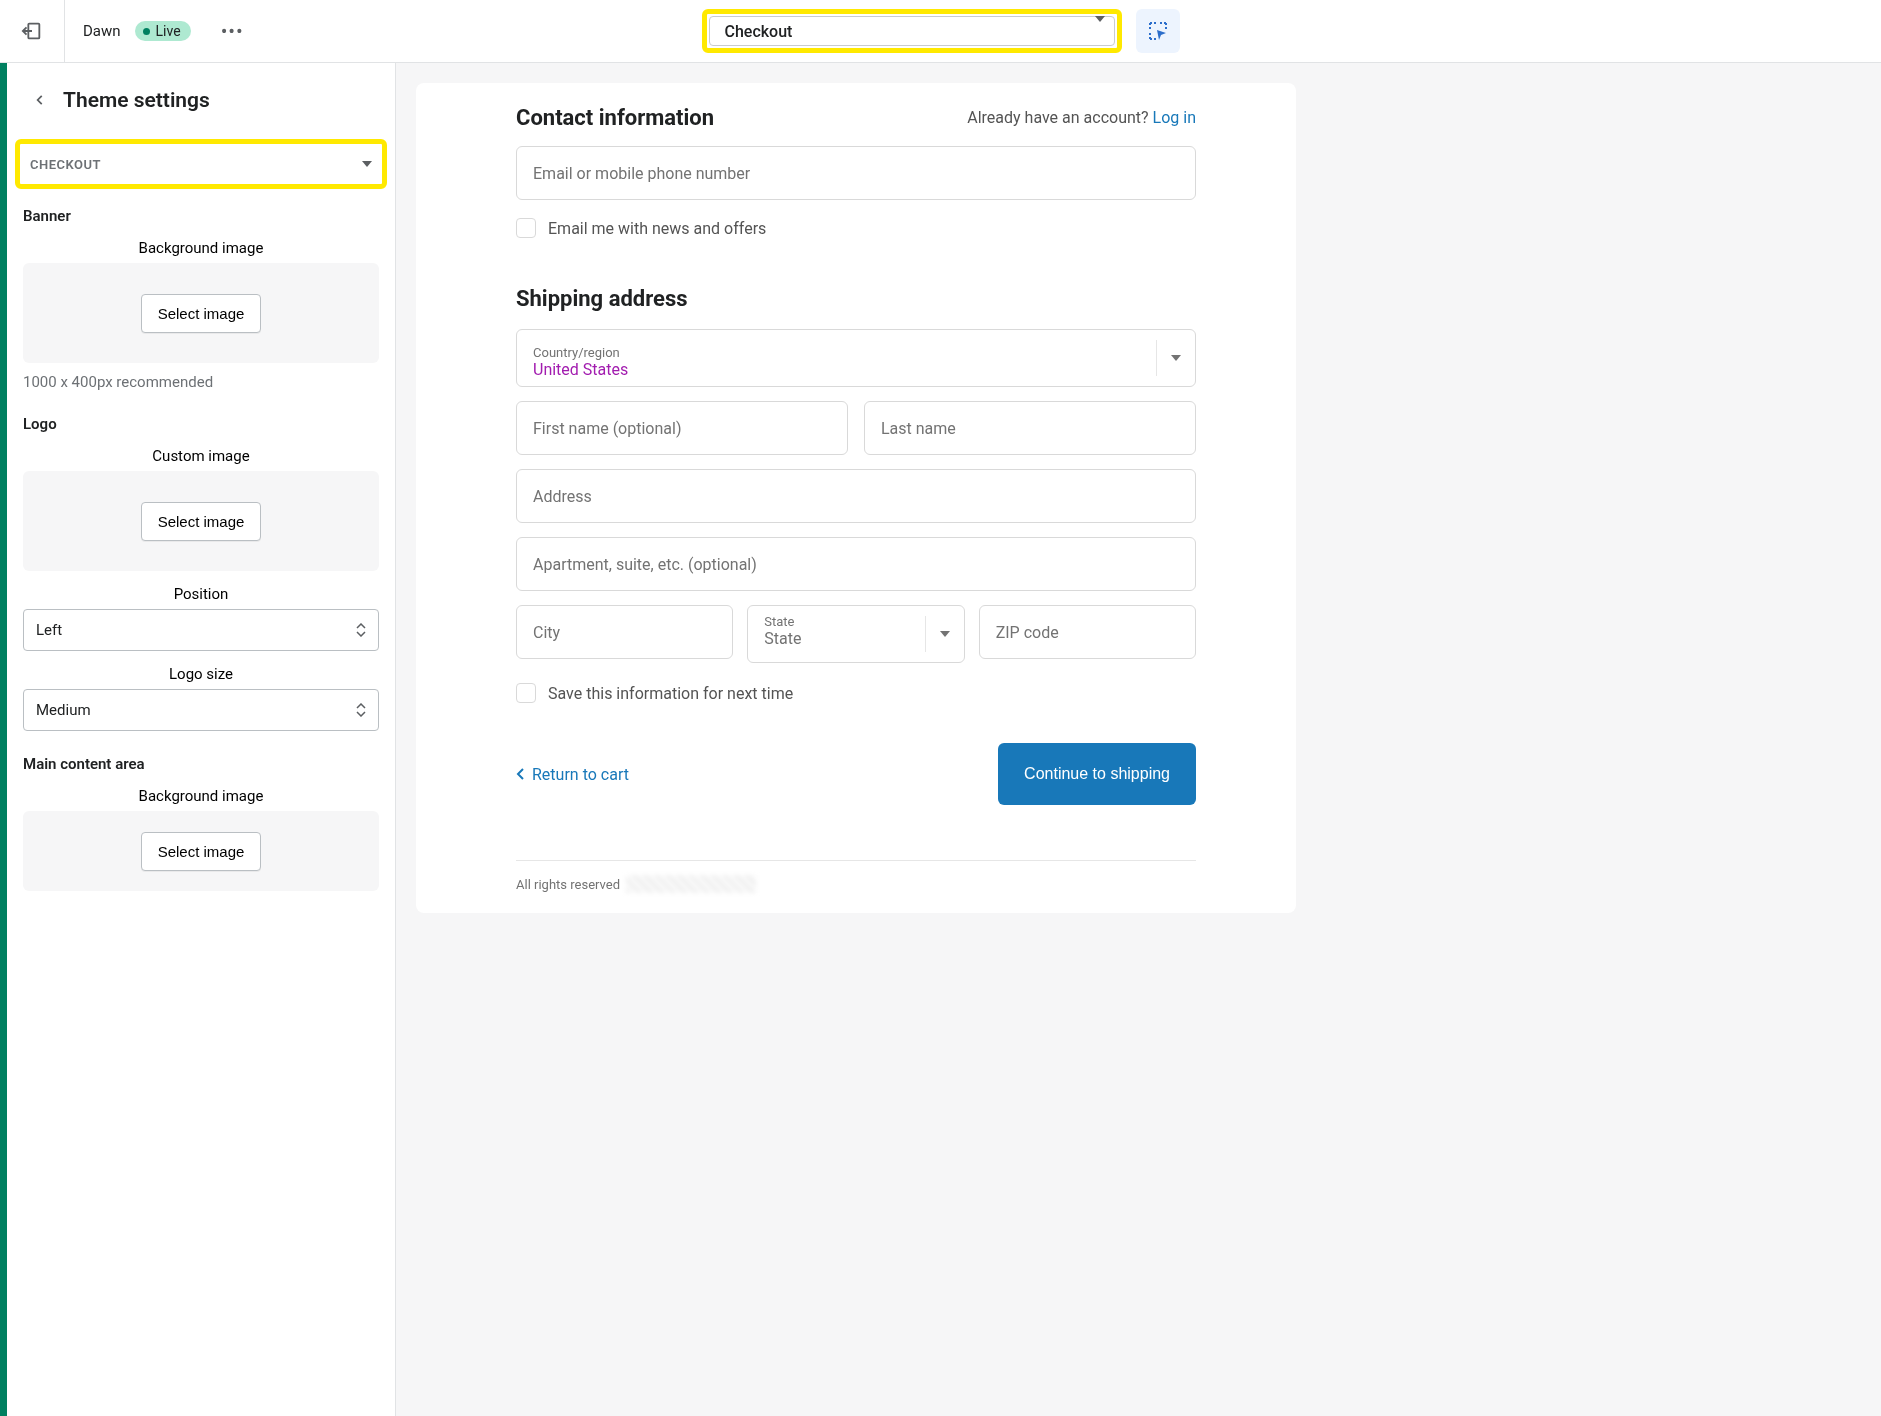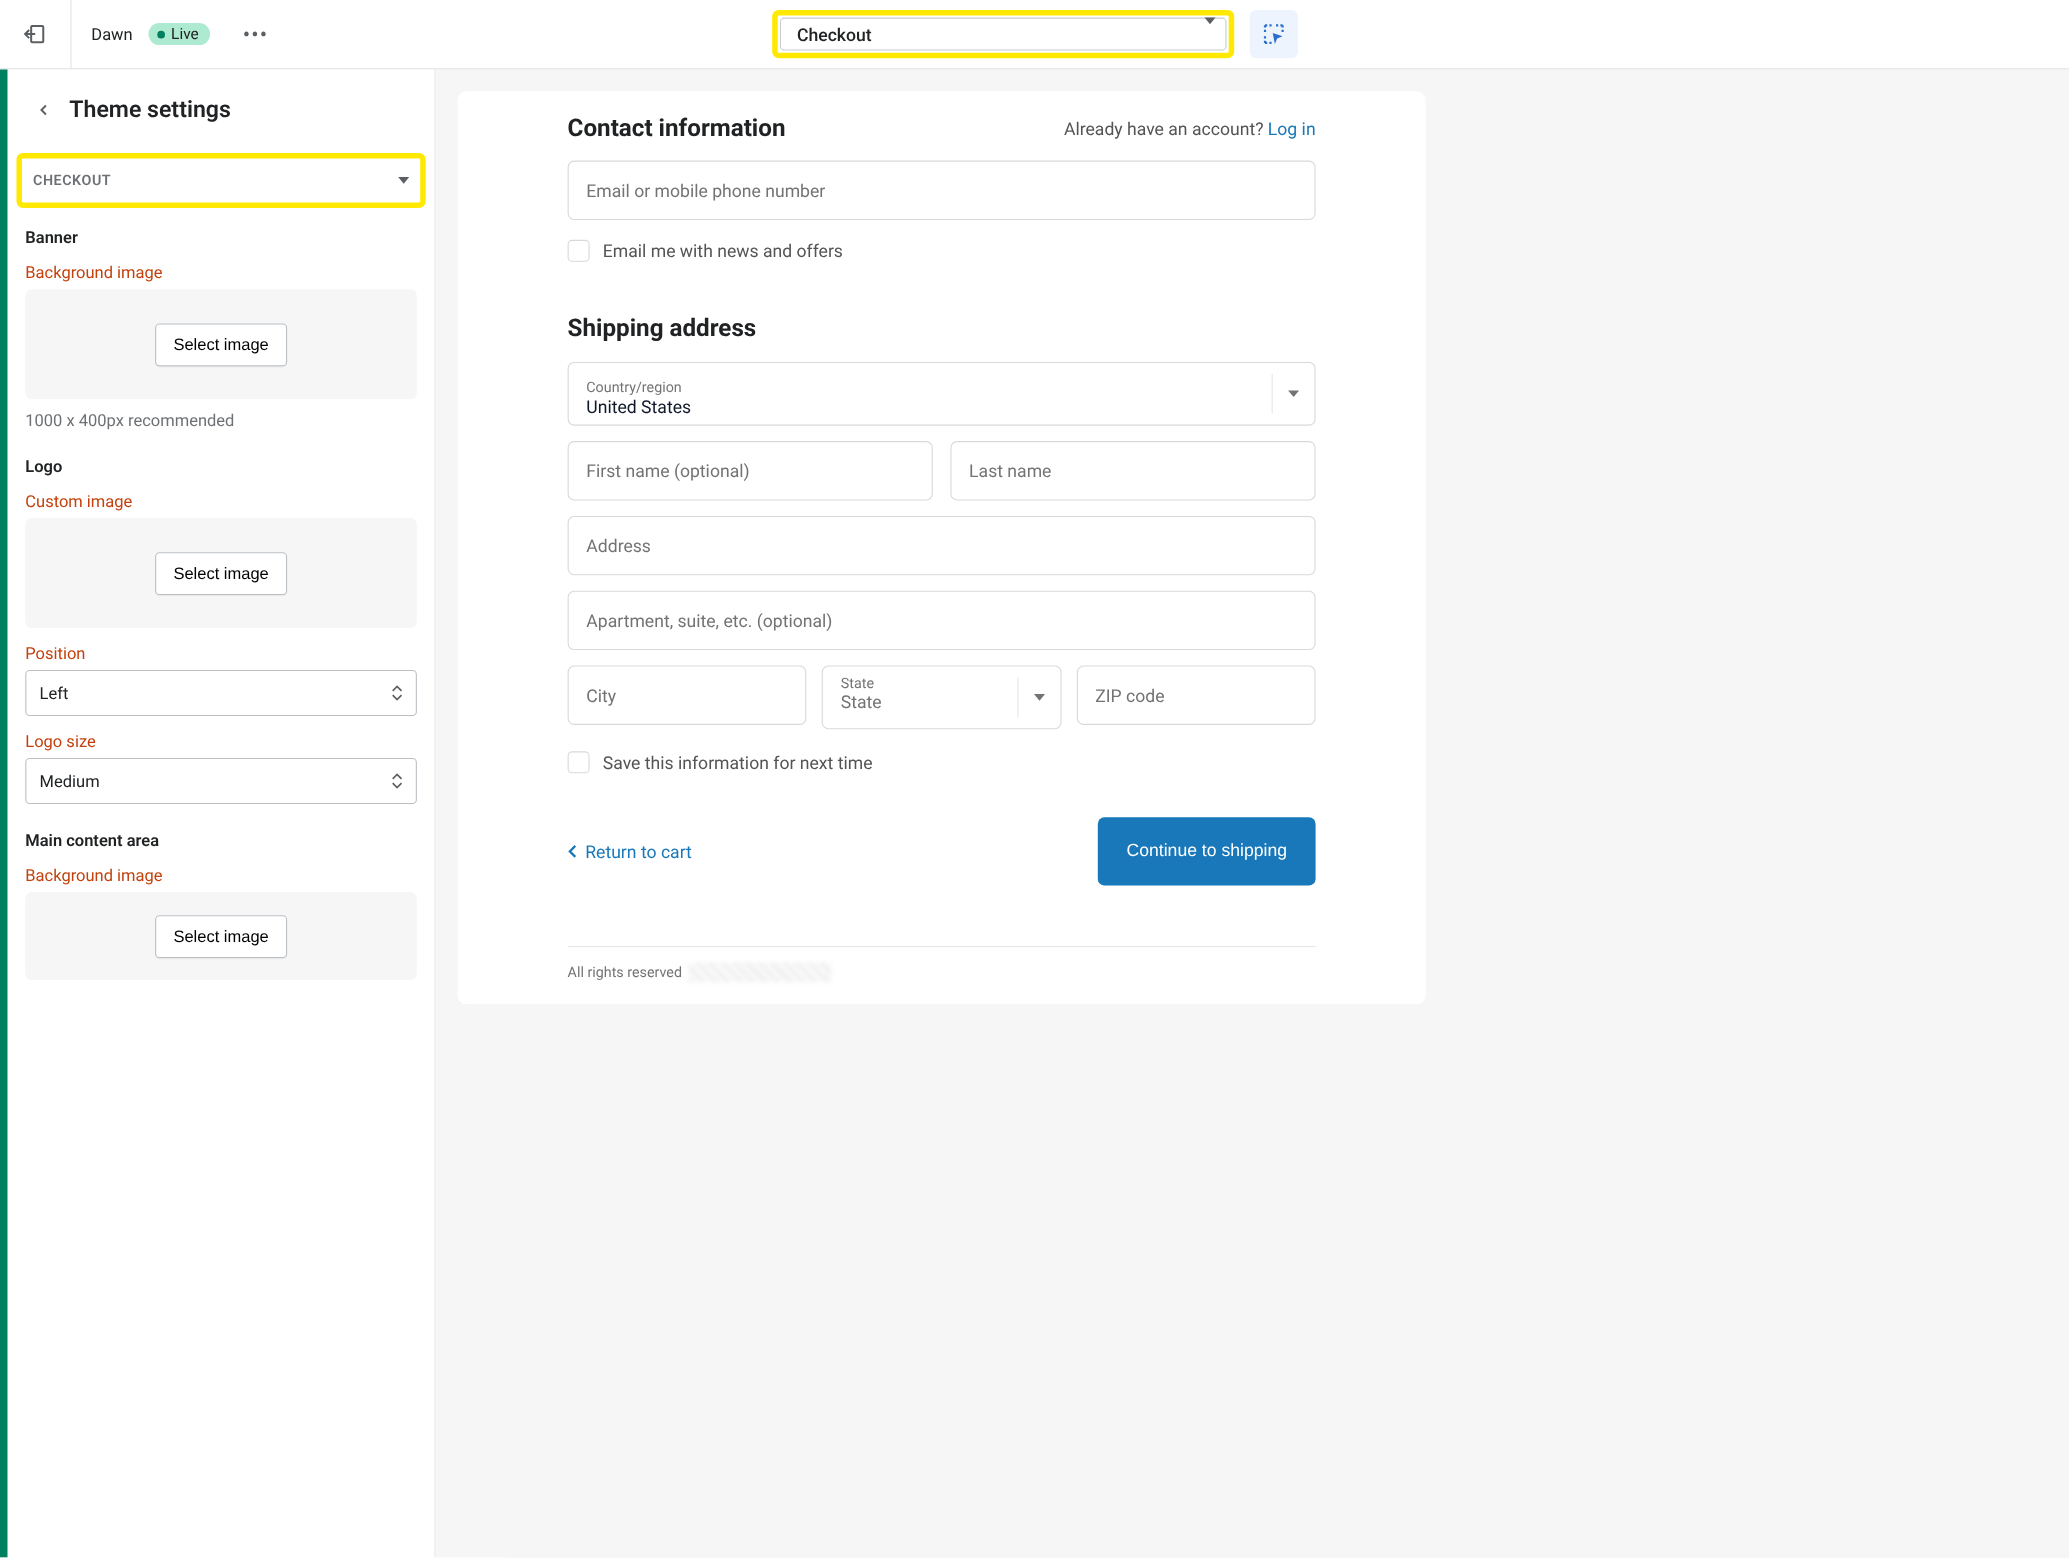"Background image" .sb-field-label { color: #c2410c -> #000000; text-align: none -> center }
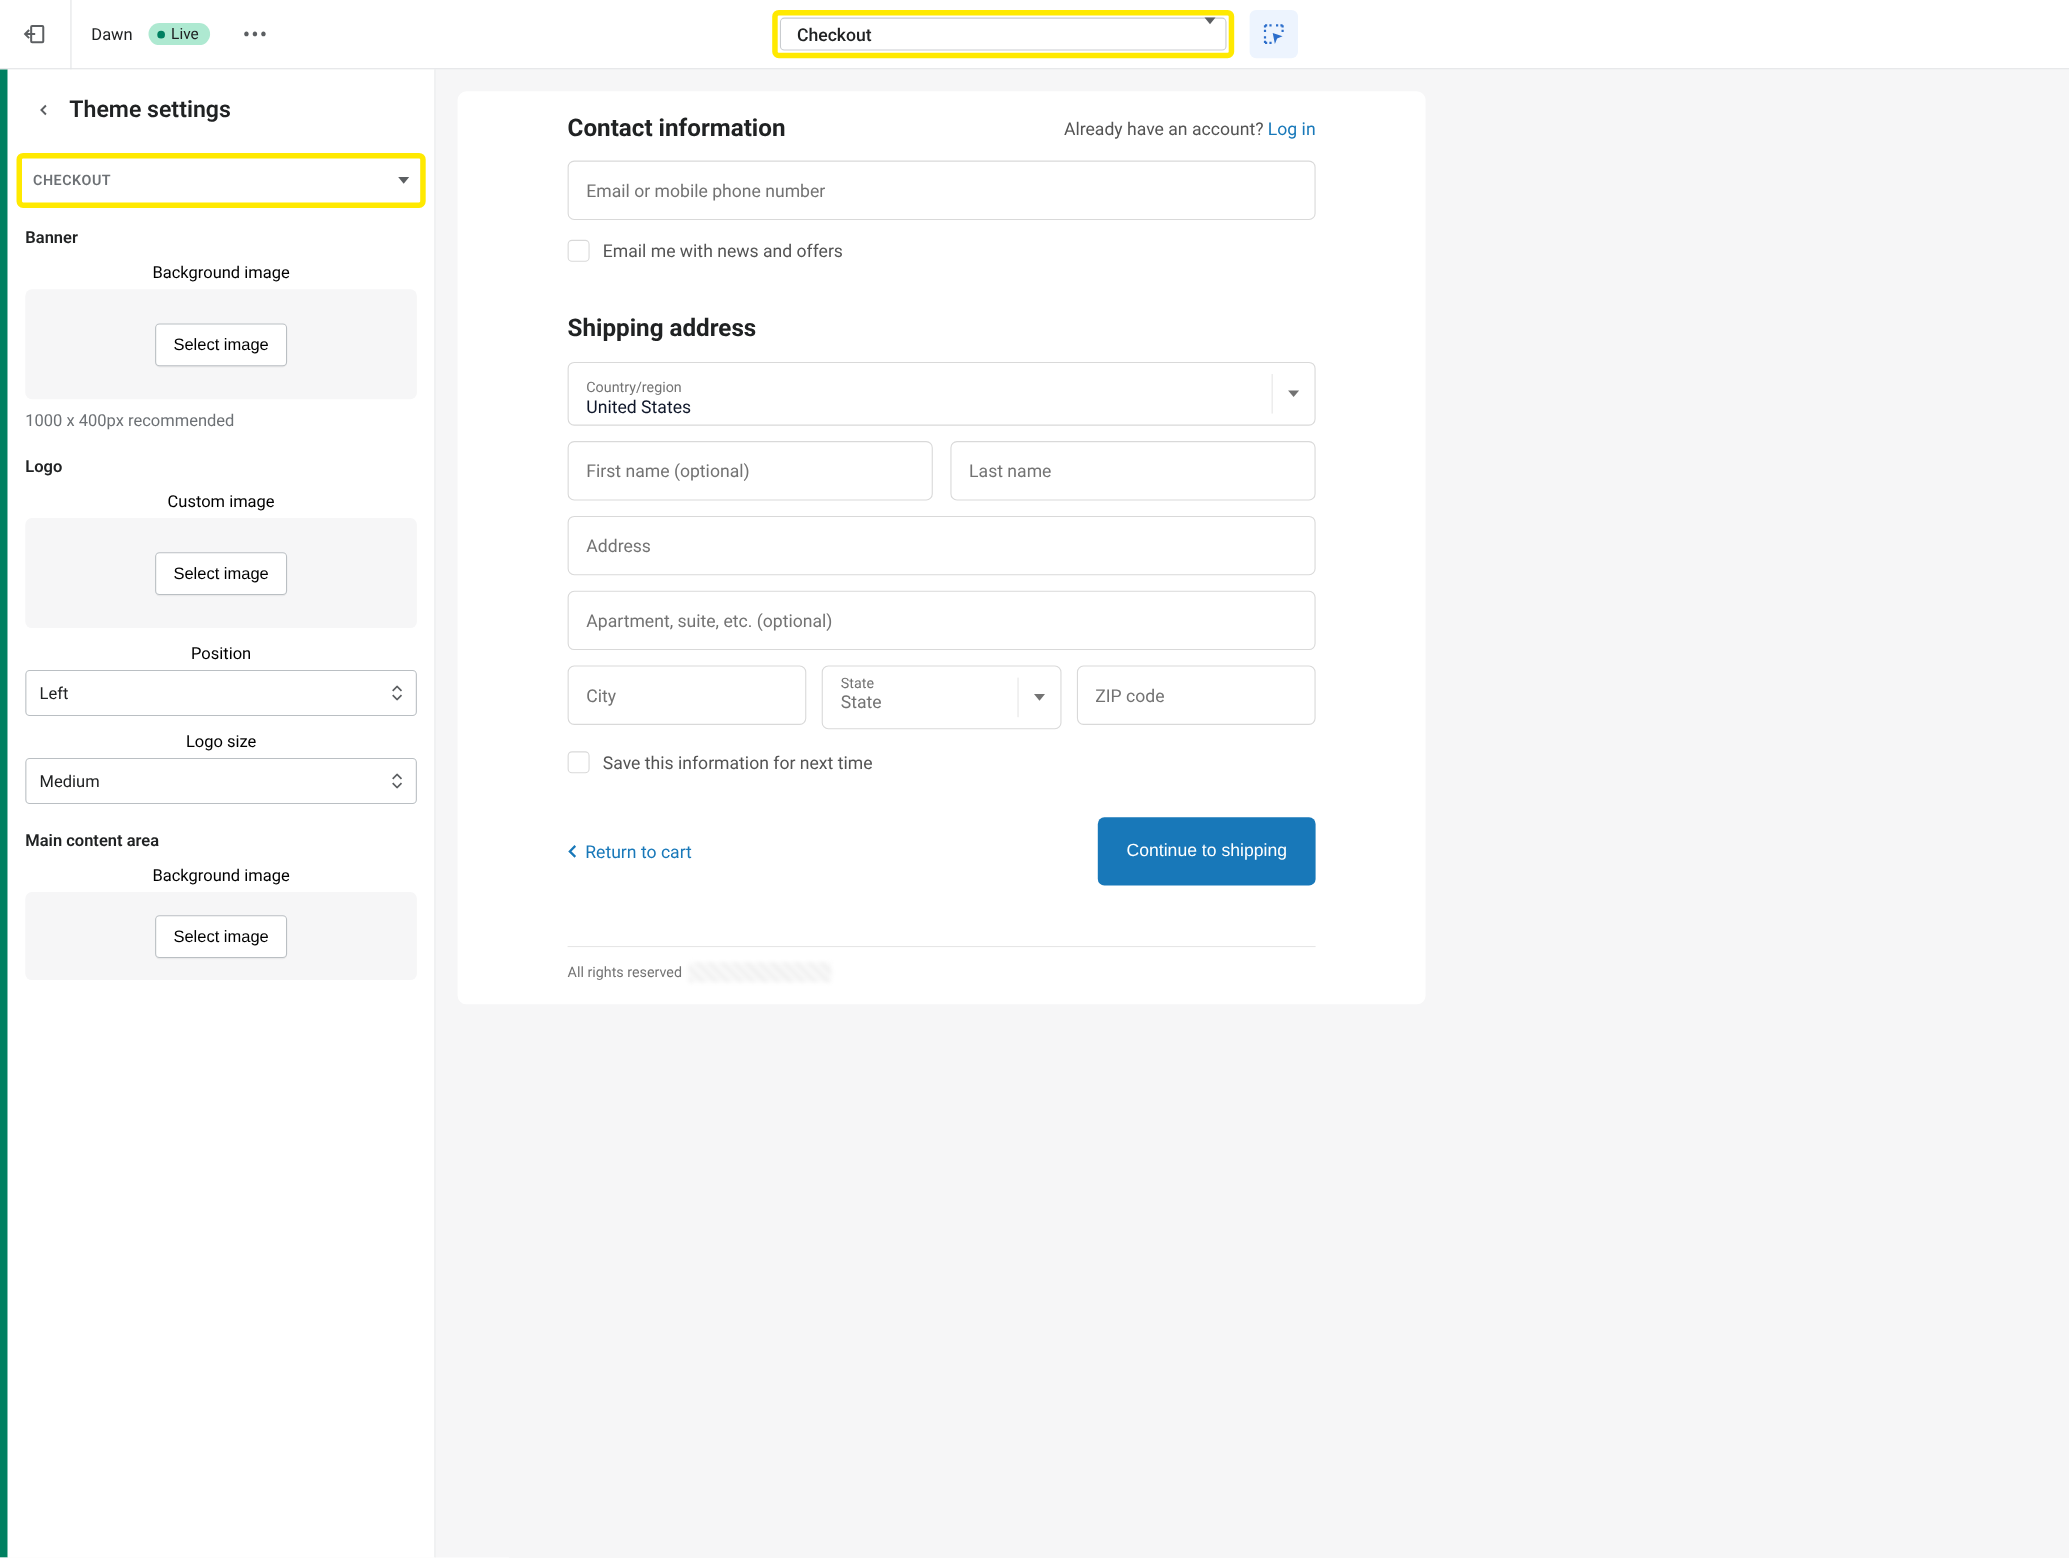"United States" .pv-float-value { color: #0f172a -> #a21caf }
